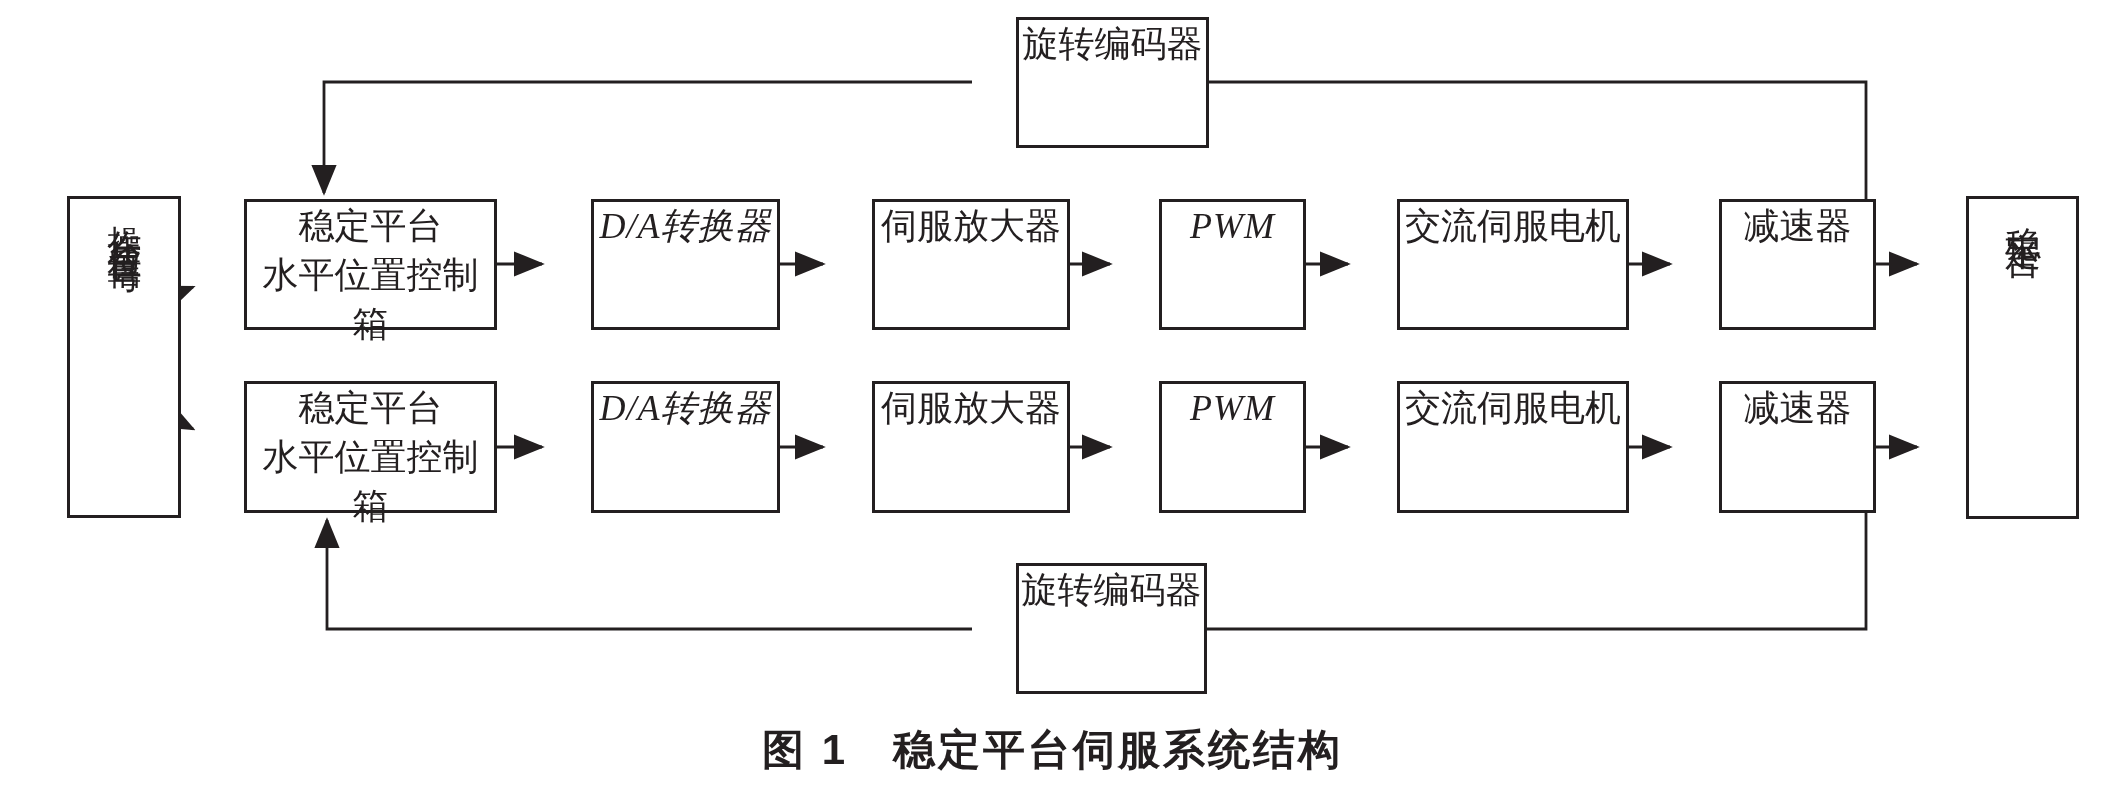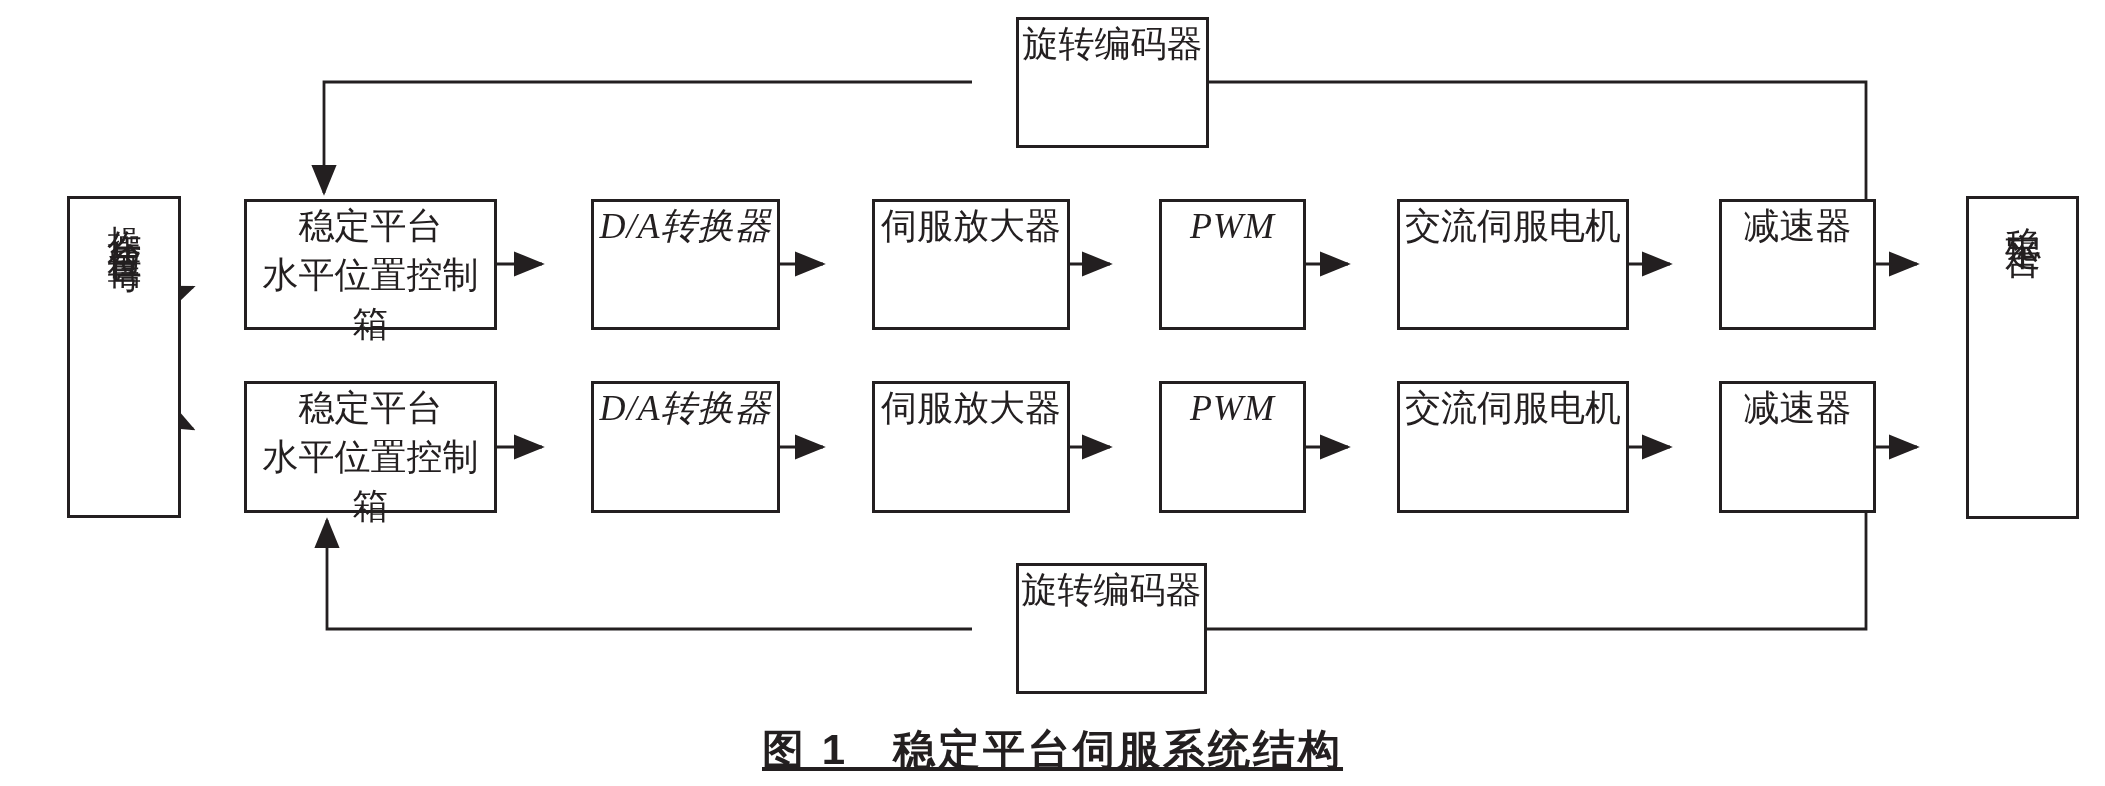"图 1 稳定平台伺服系统结构" #figure-caption { text-decoration: underline -> none }
